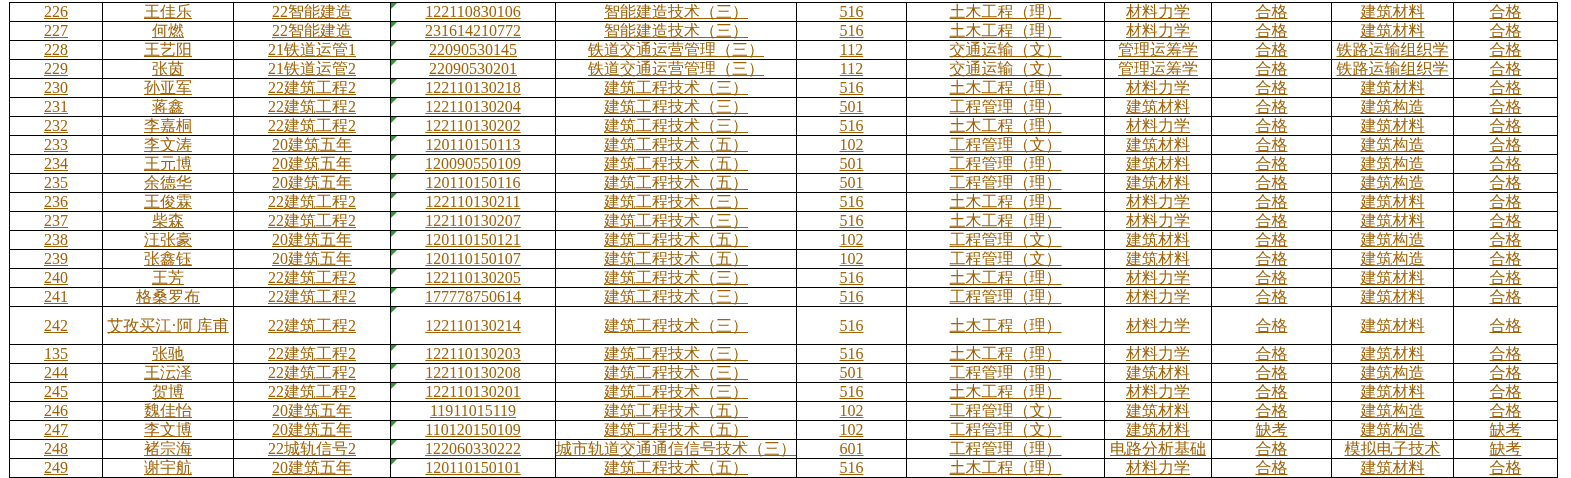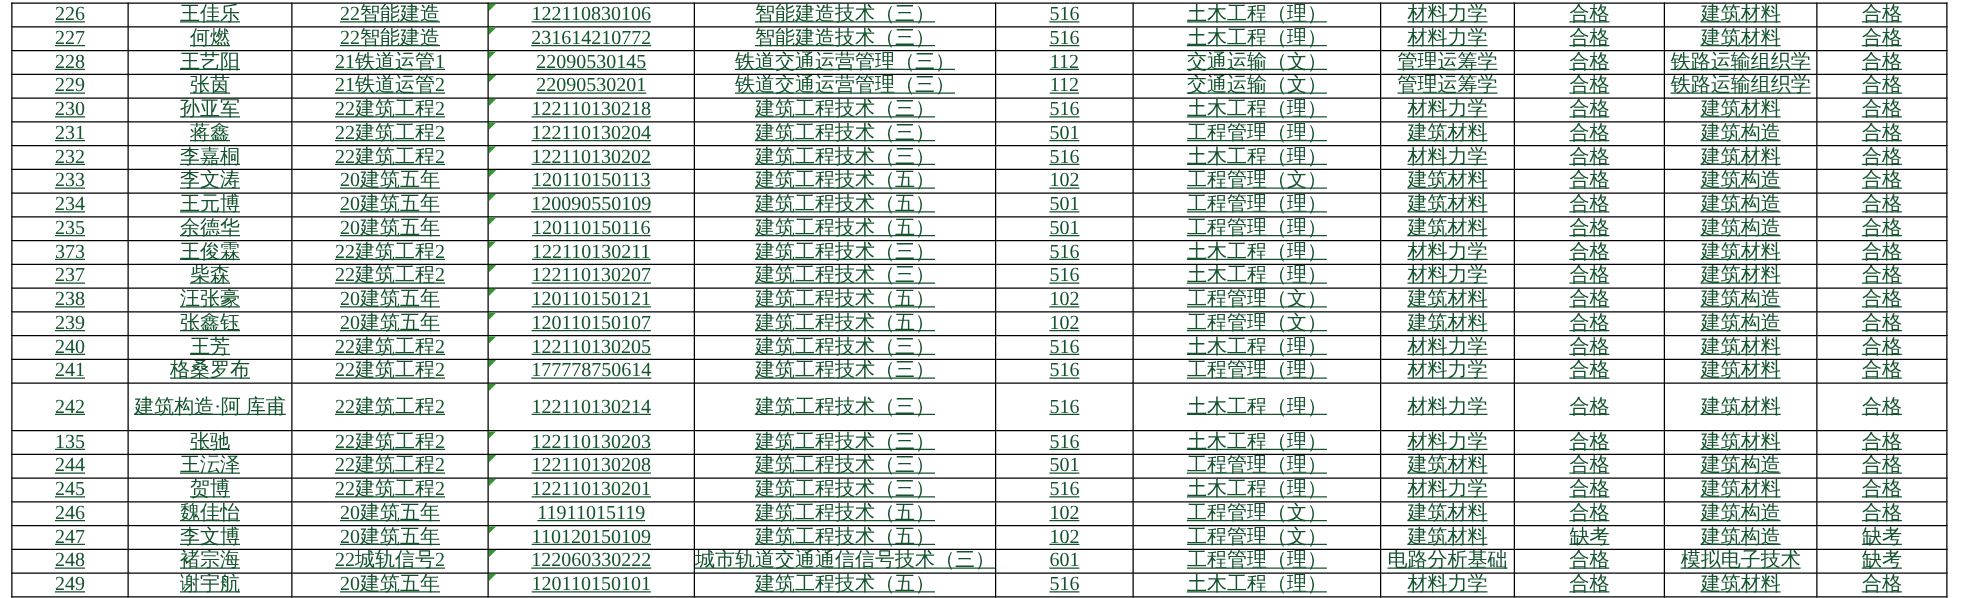"226" table.grid { color: #14532d -> #a16207 }
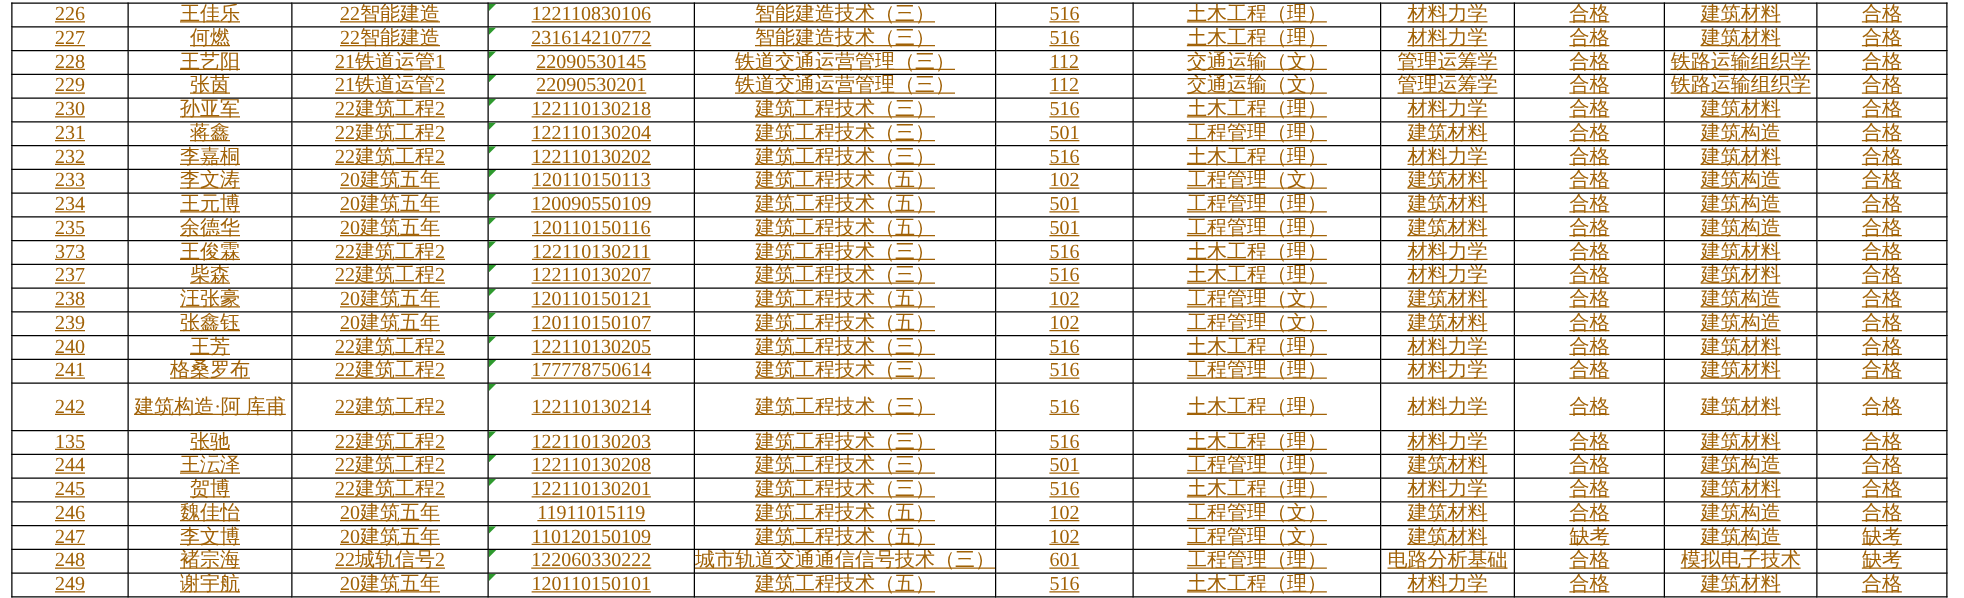"373" span.u { text: 373 -> 236 }
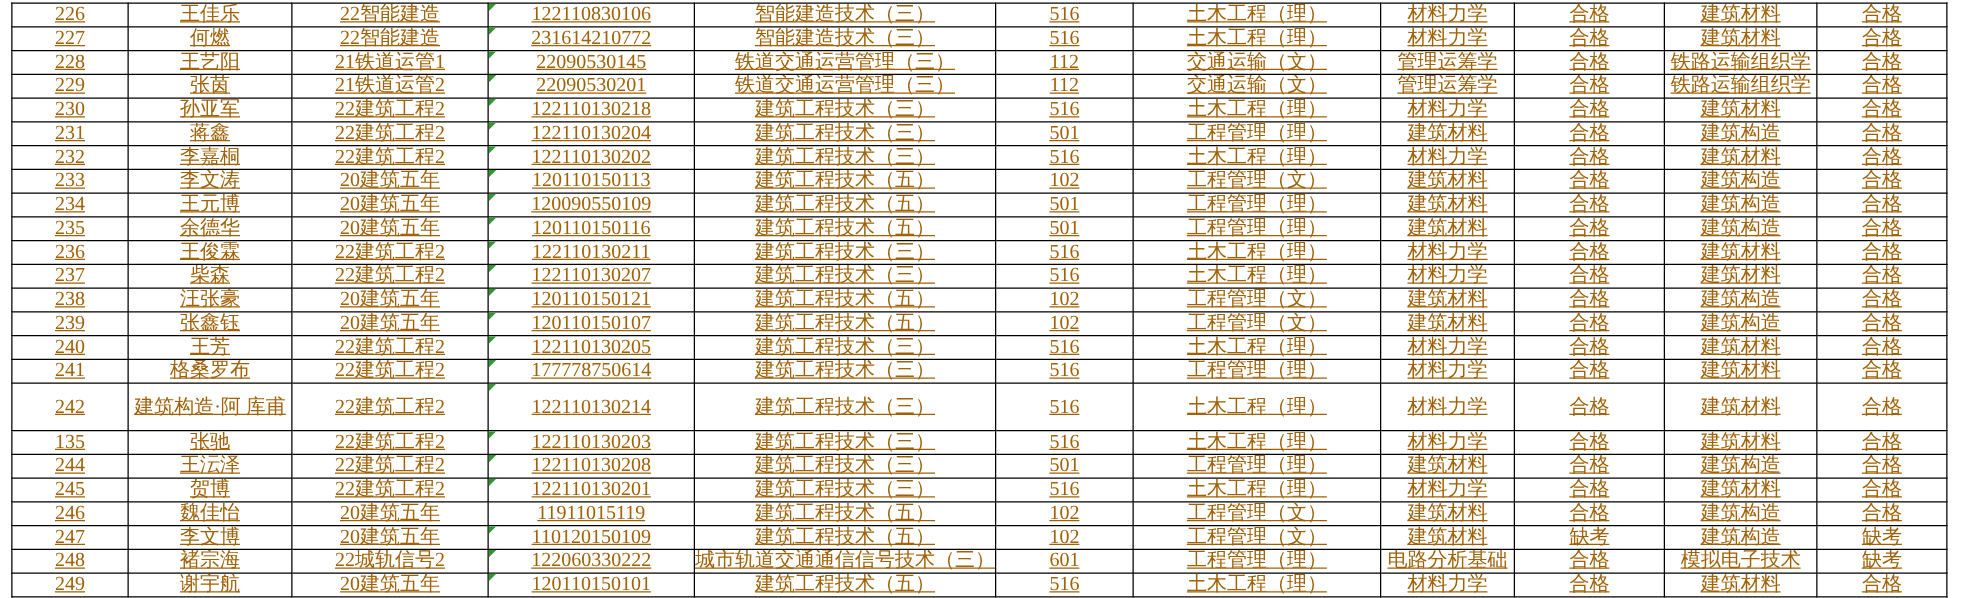"建筑构造·阿 库甫" span.u { text: 建筑构造 -> 艾孜买江 }
